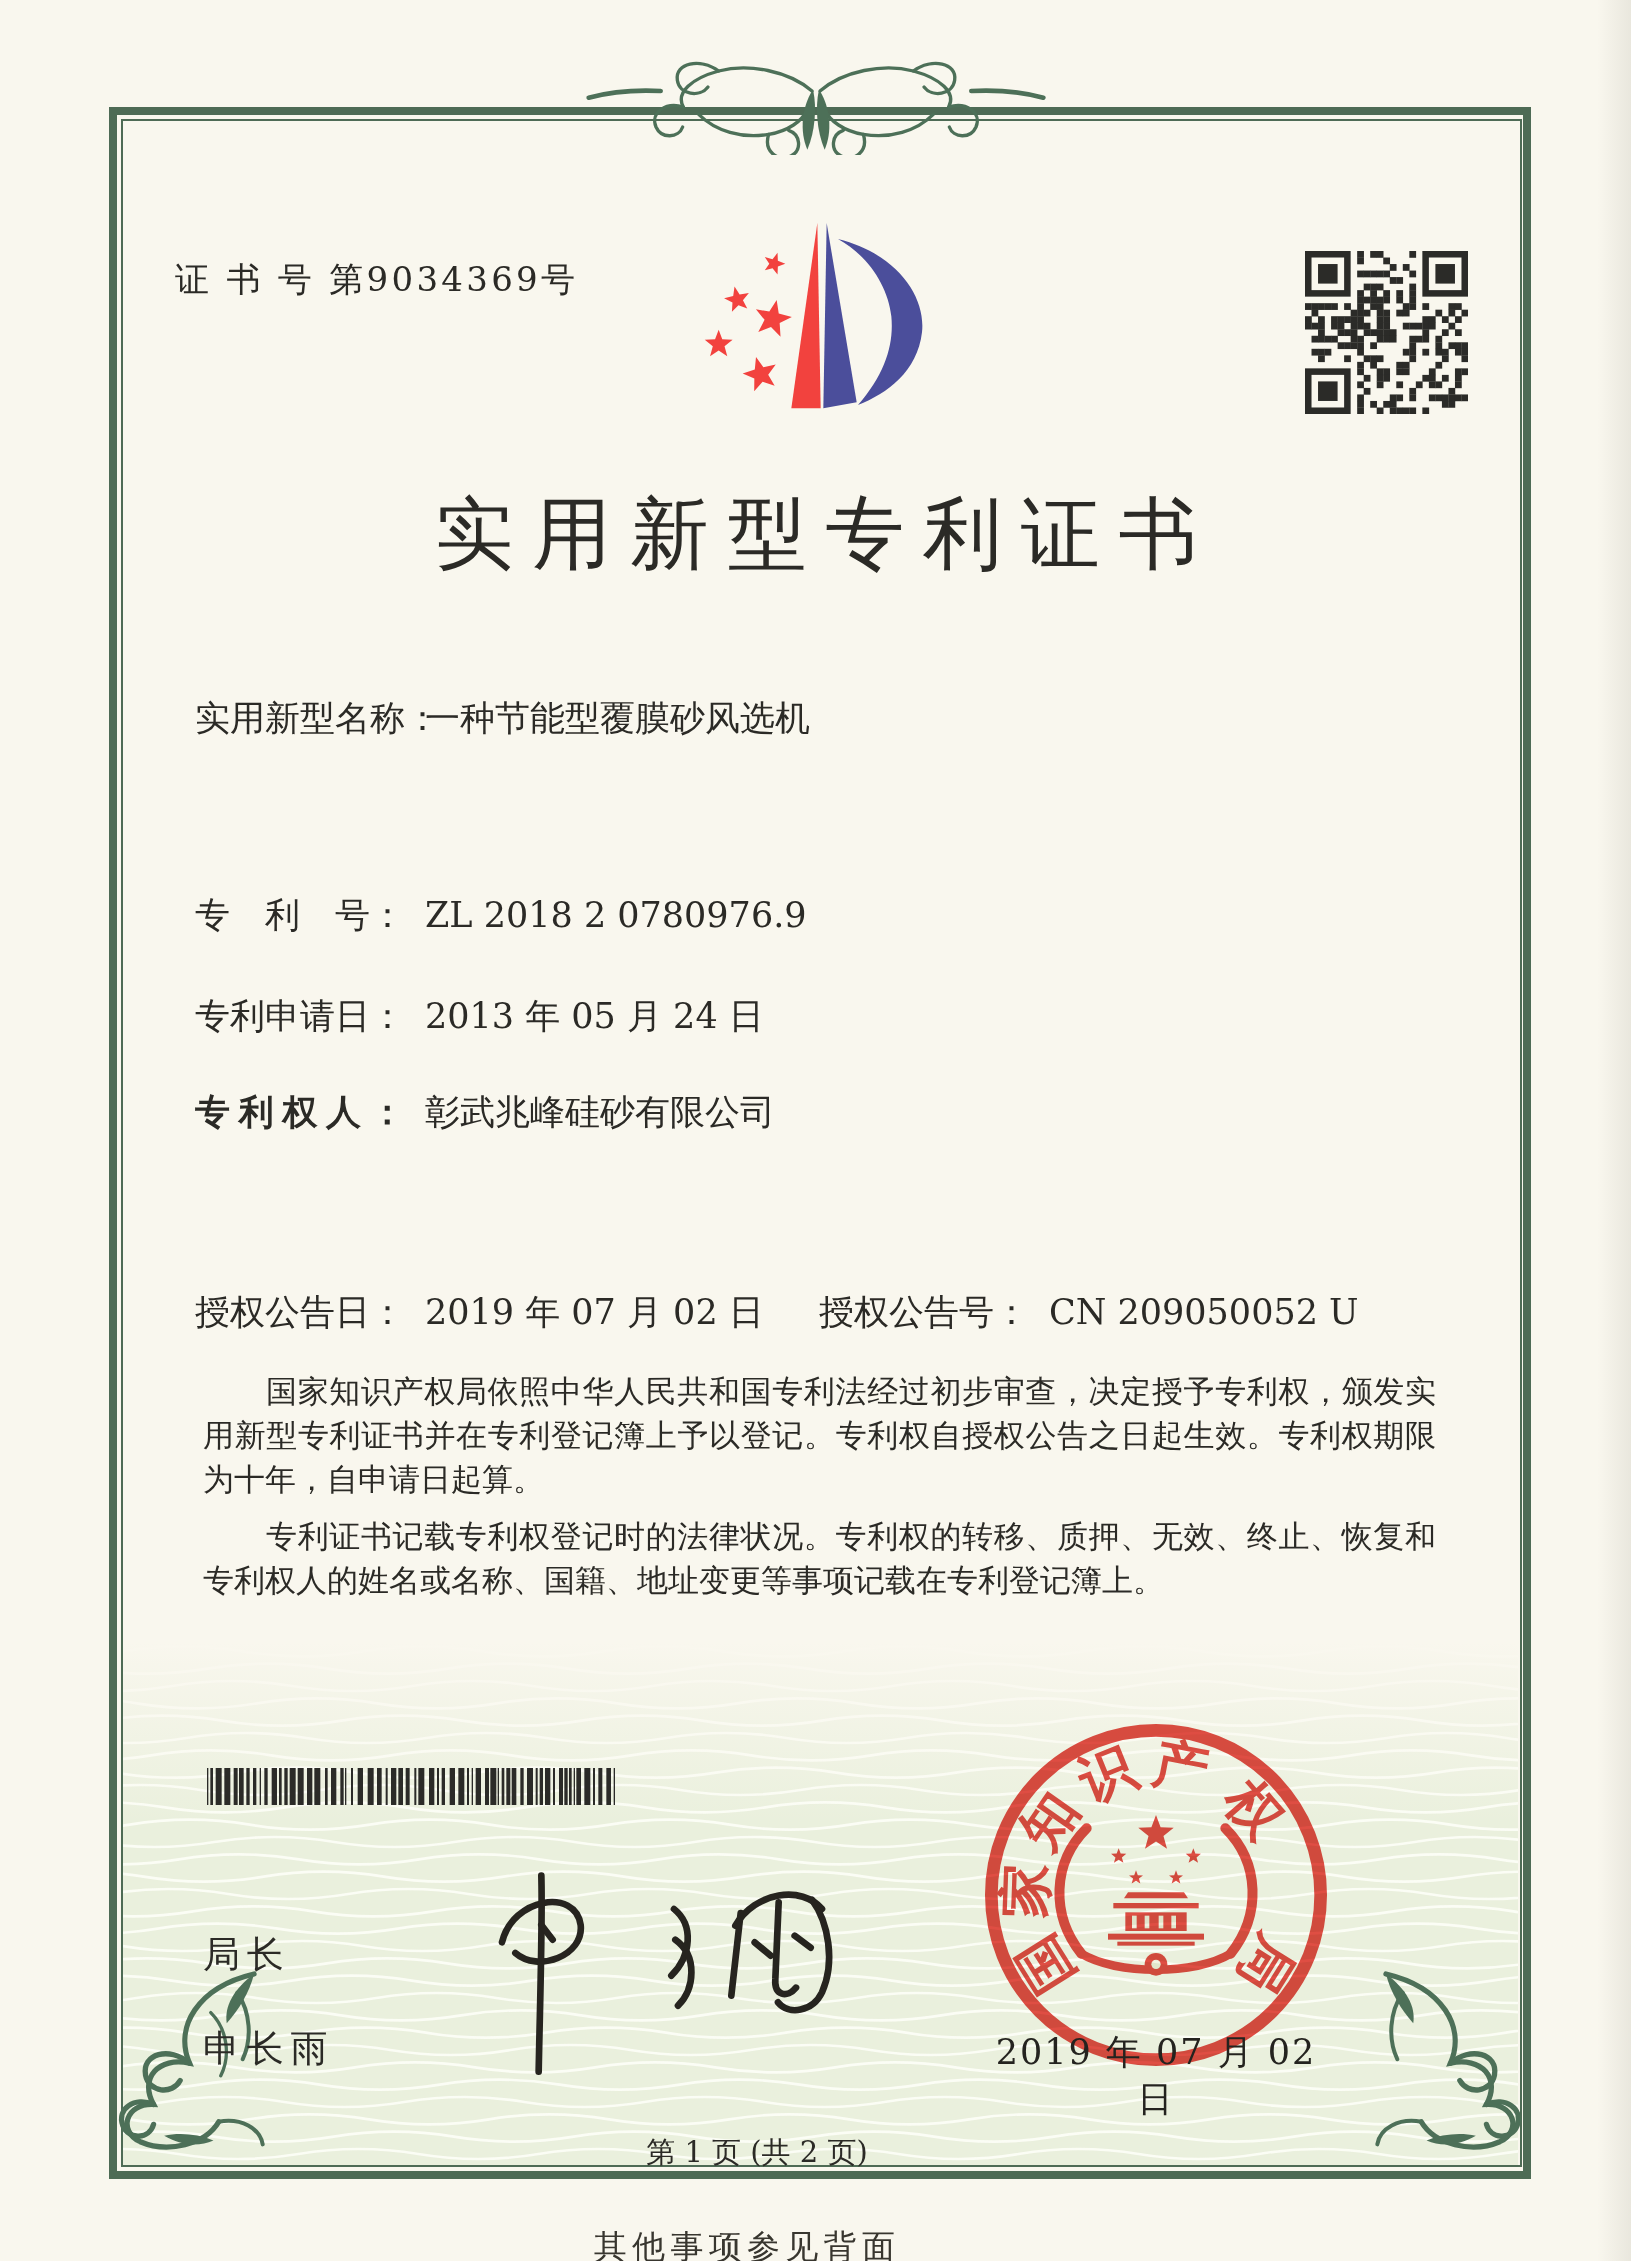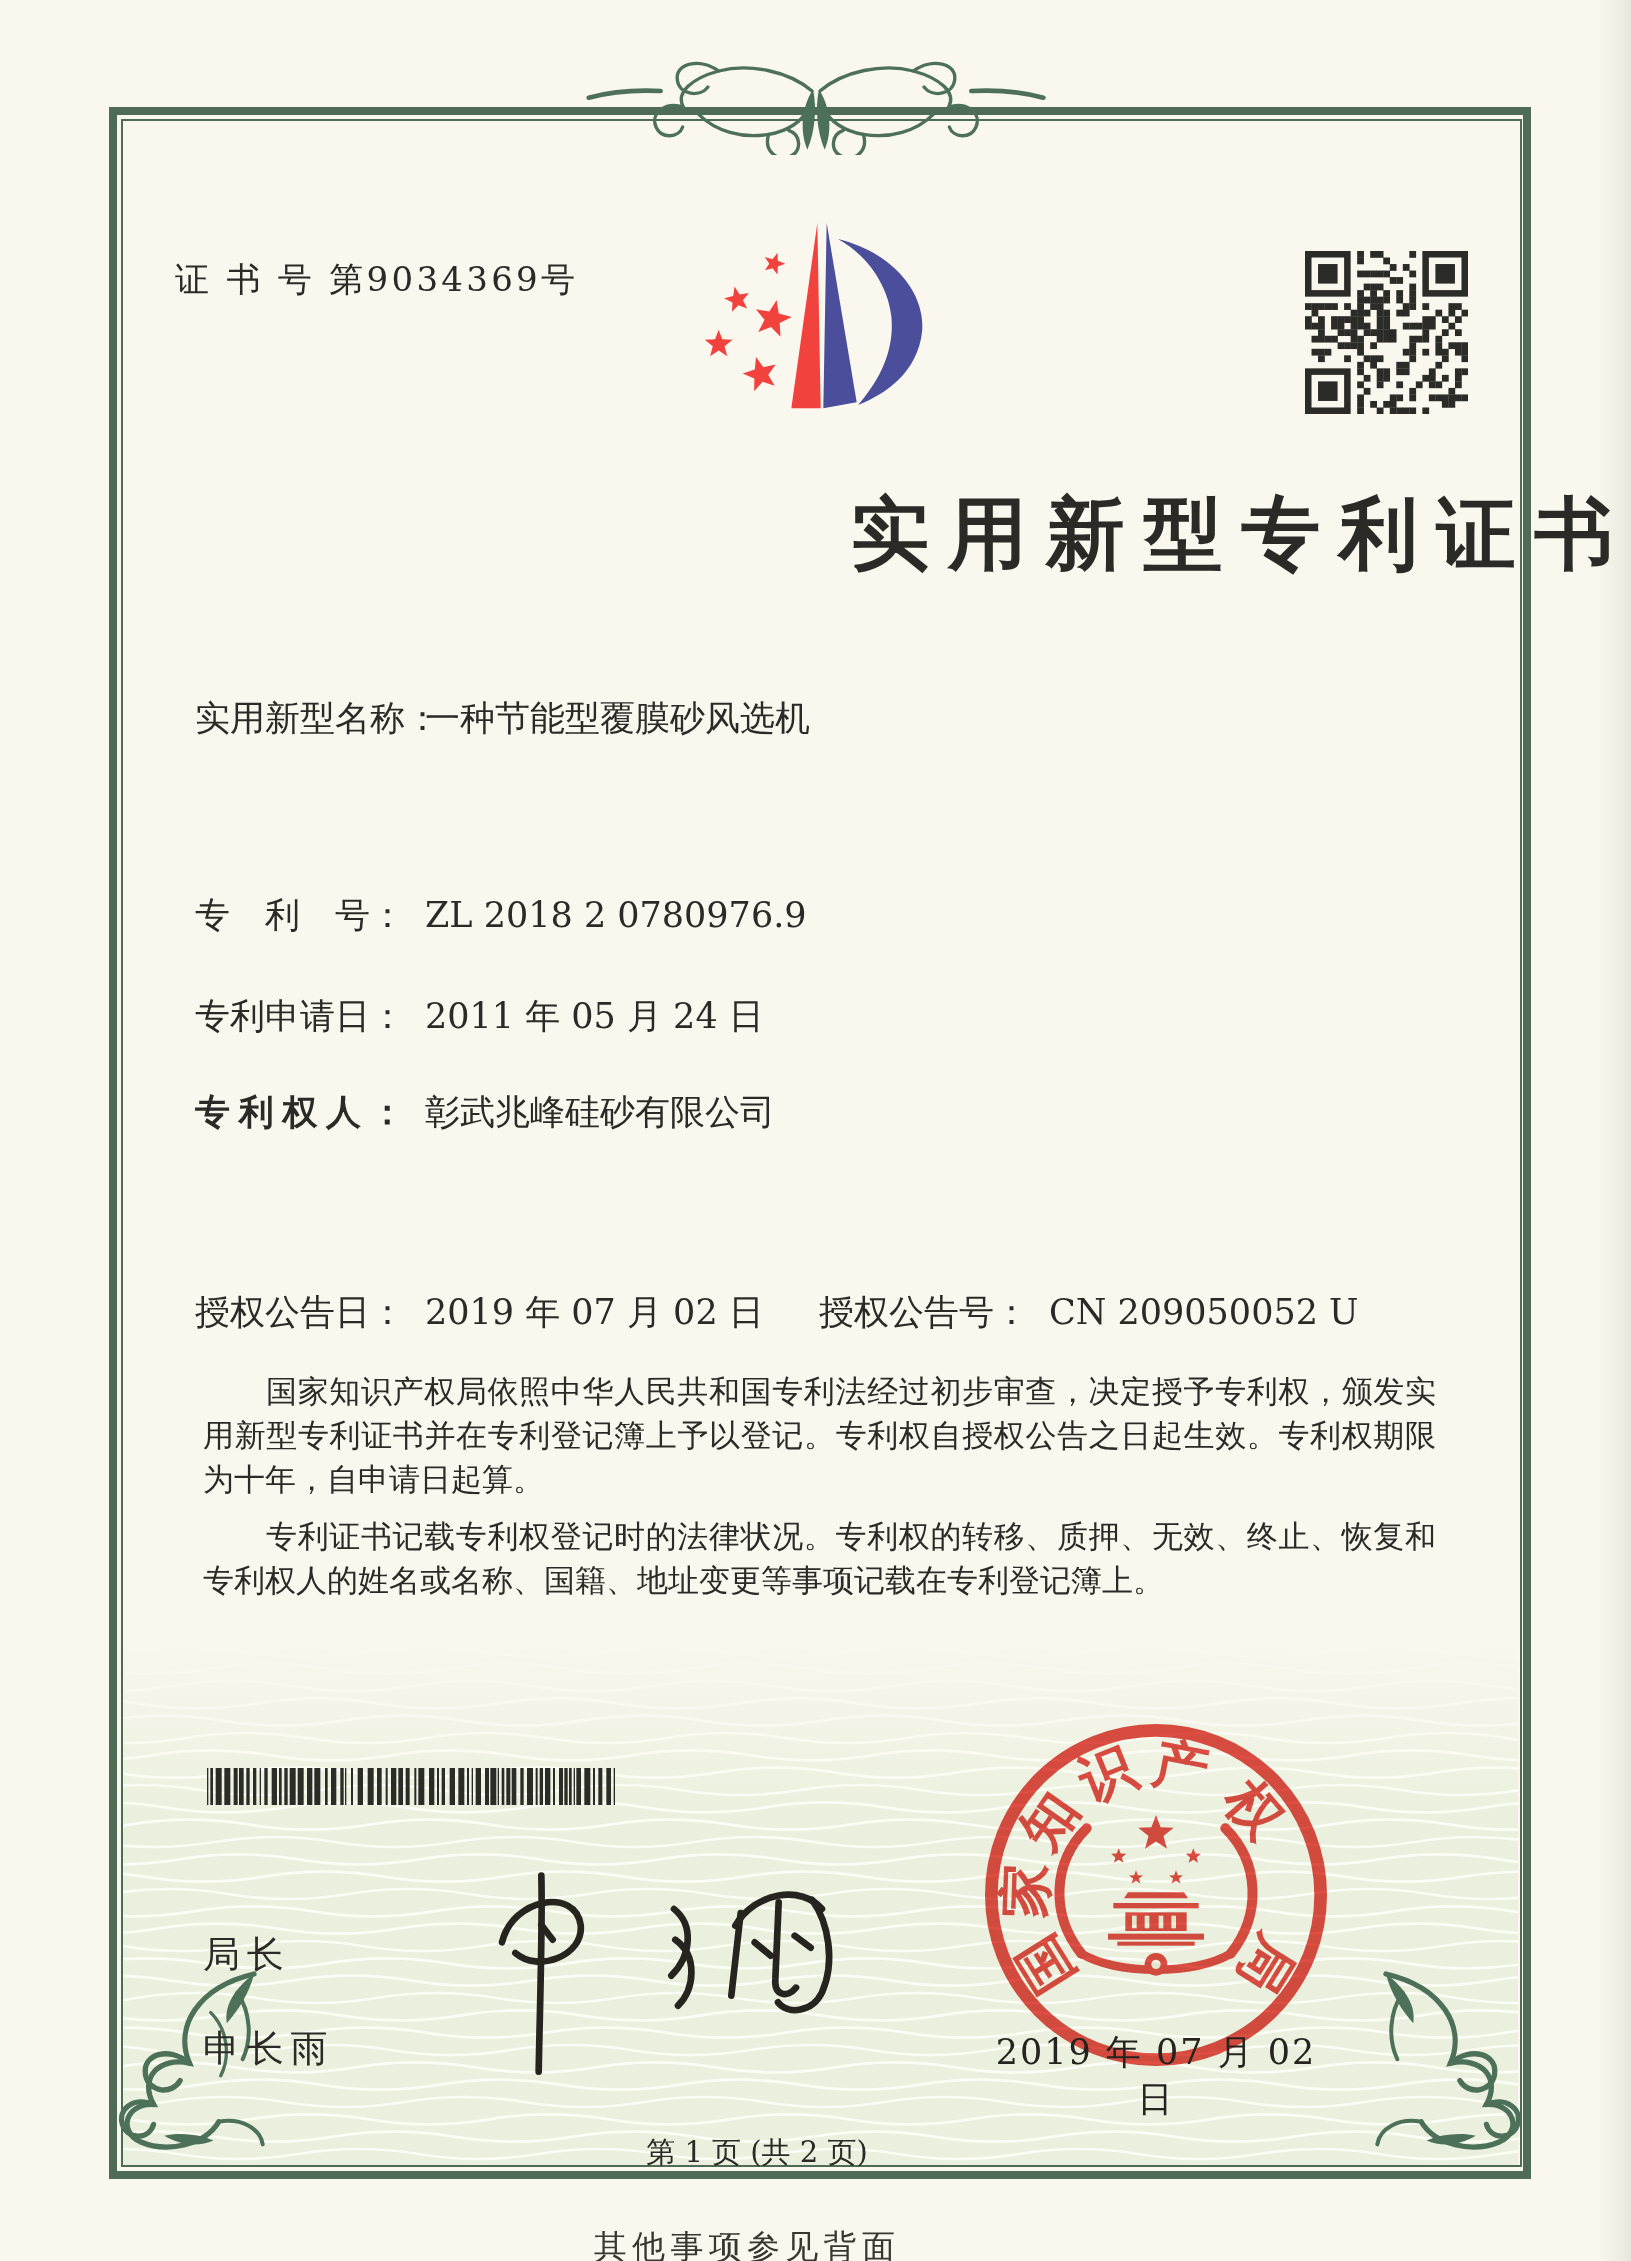"实用新型专利证书" #title { font-weight: bold -> normal; text-align: right -> center }
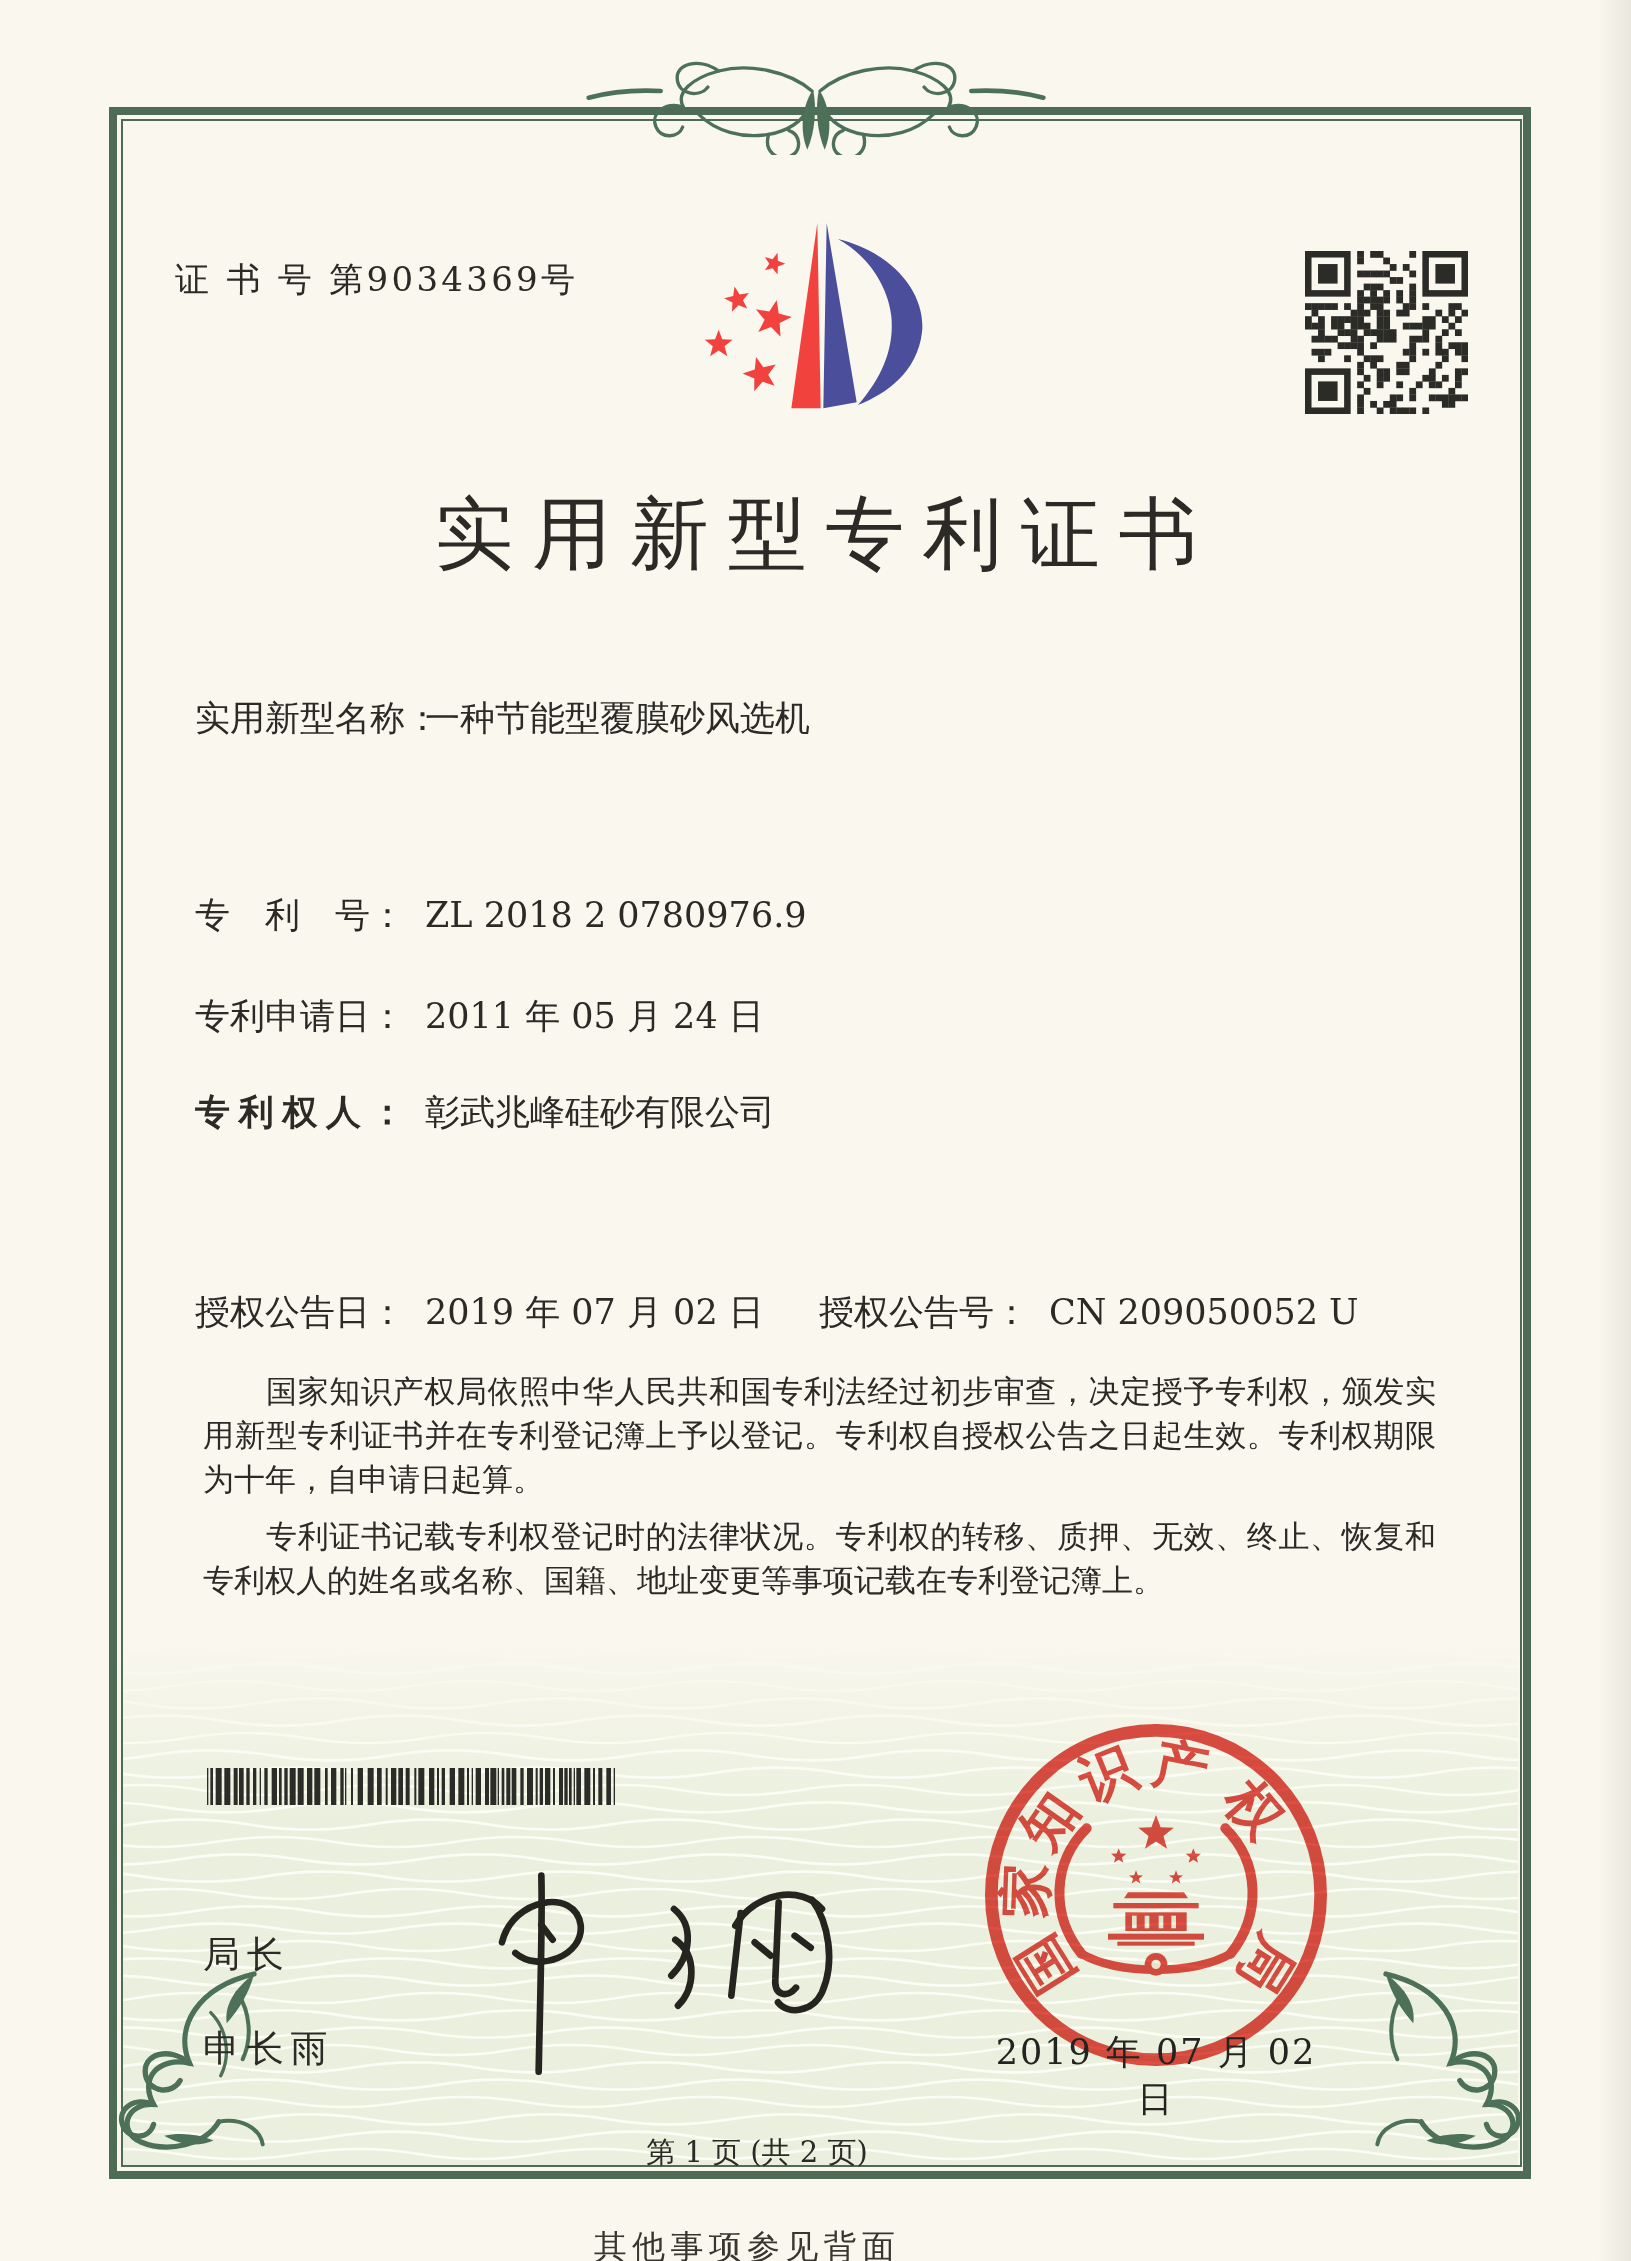"2011 年 05 月 24" span.val { text: 2011 -> 2013 }
